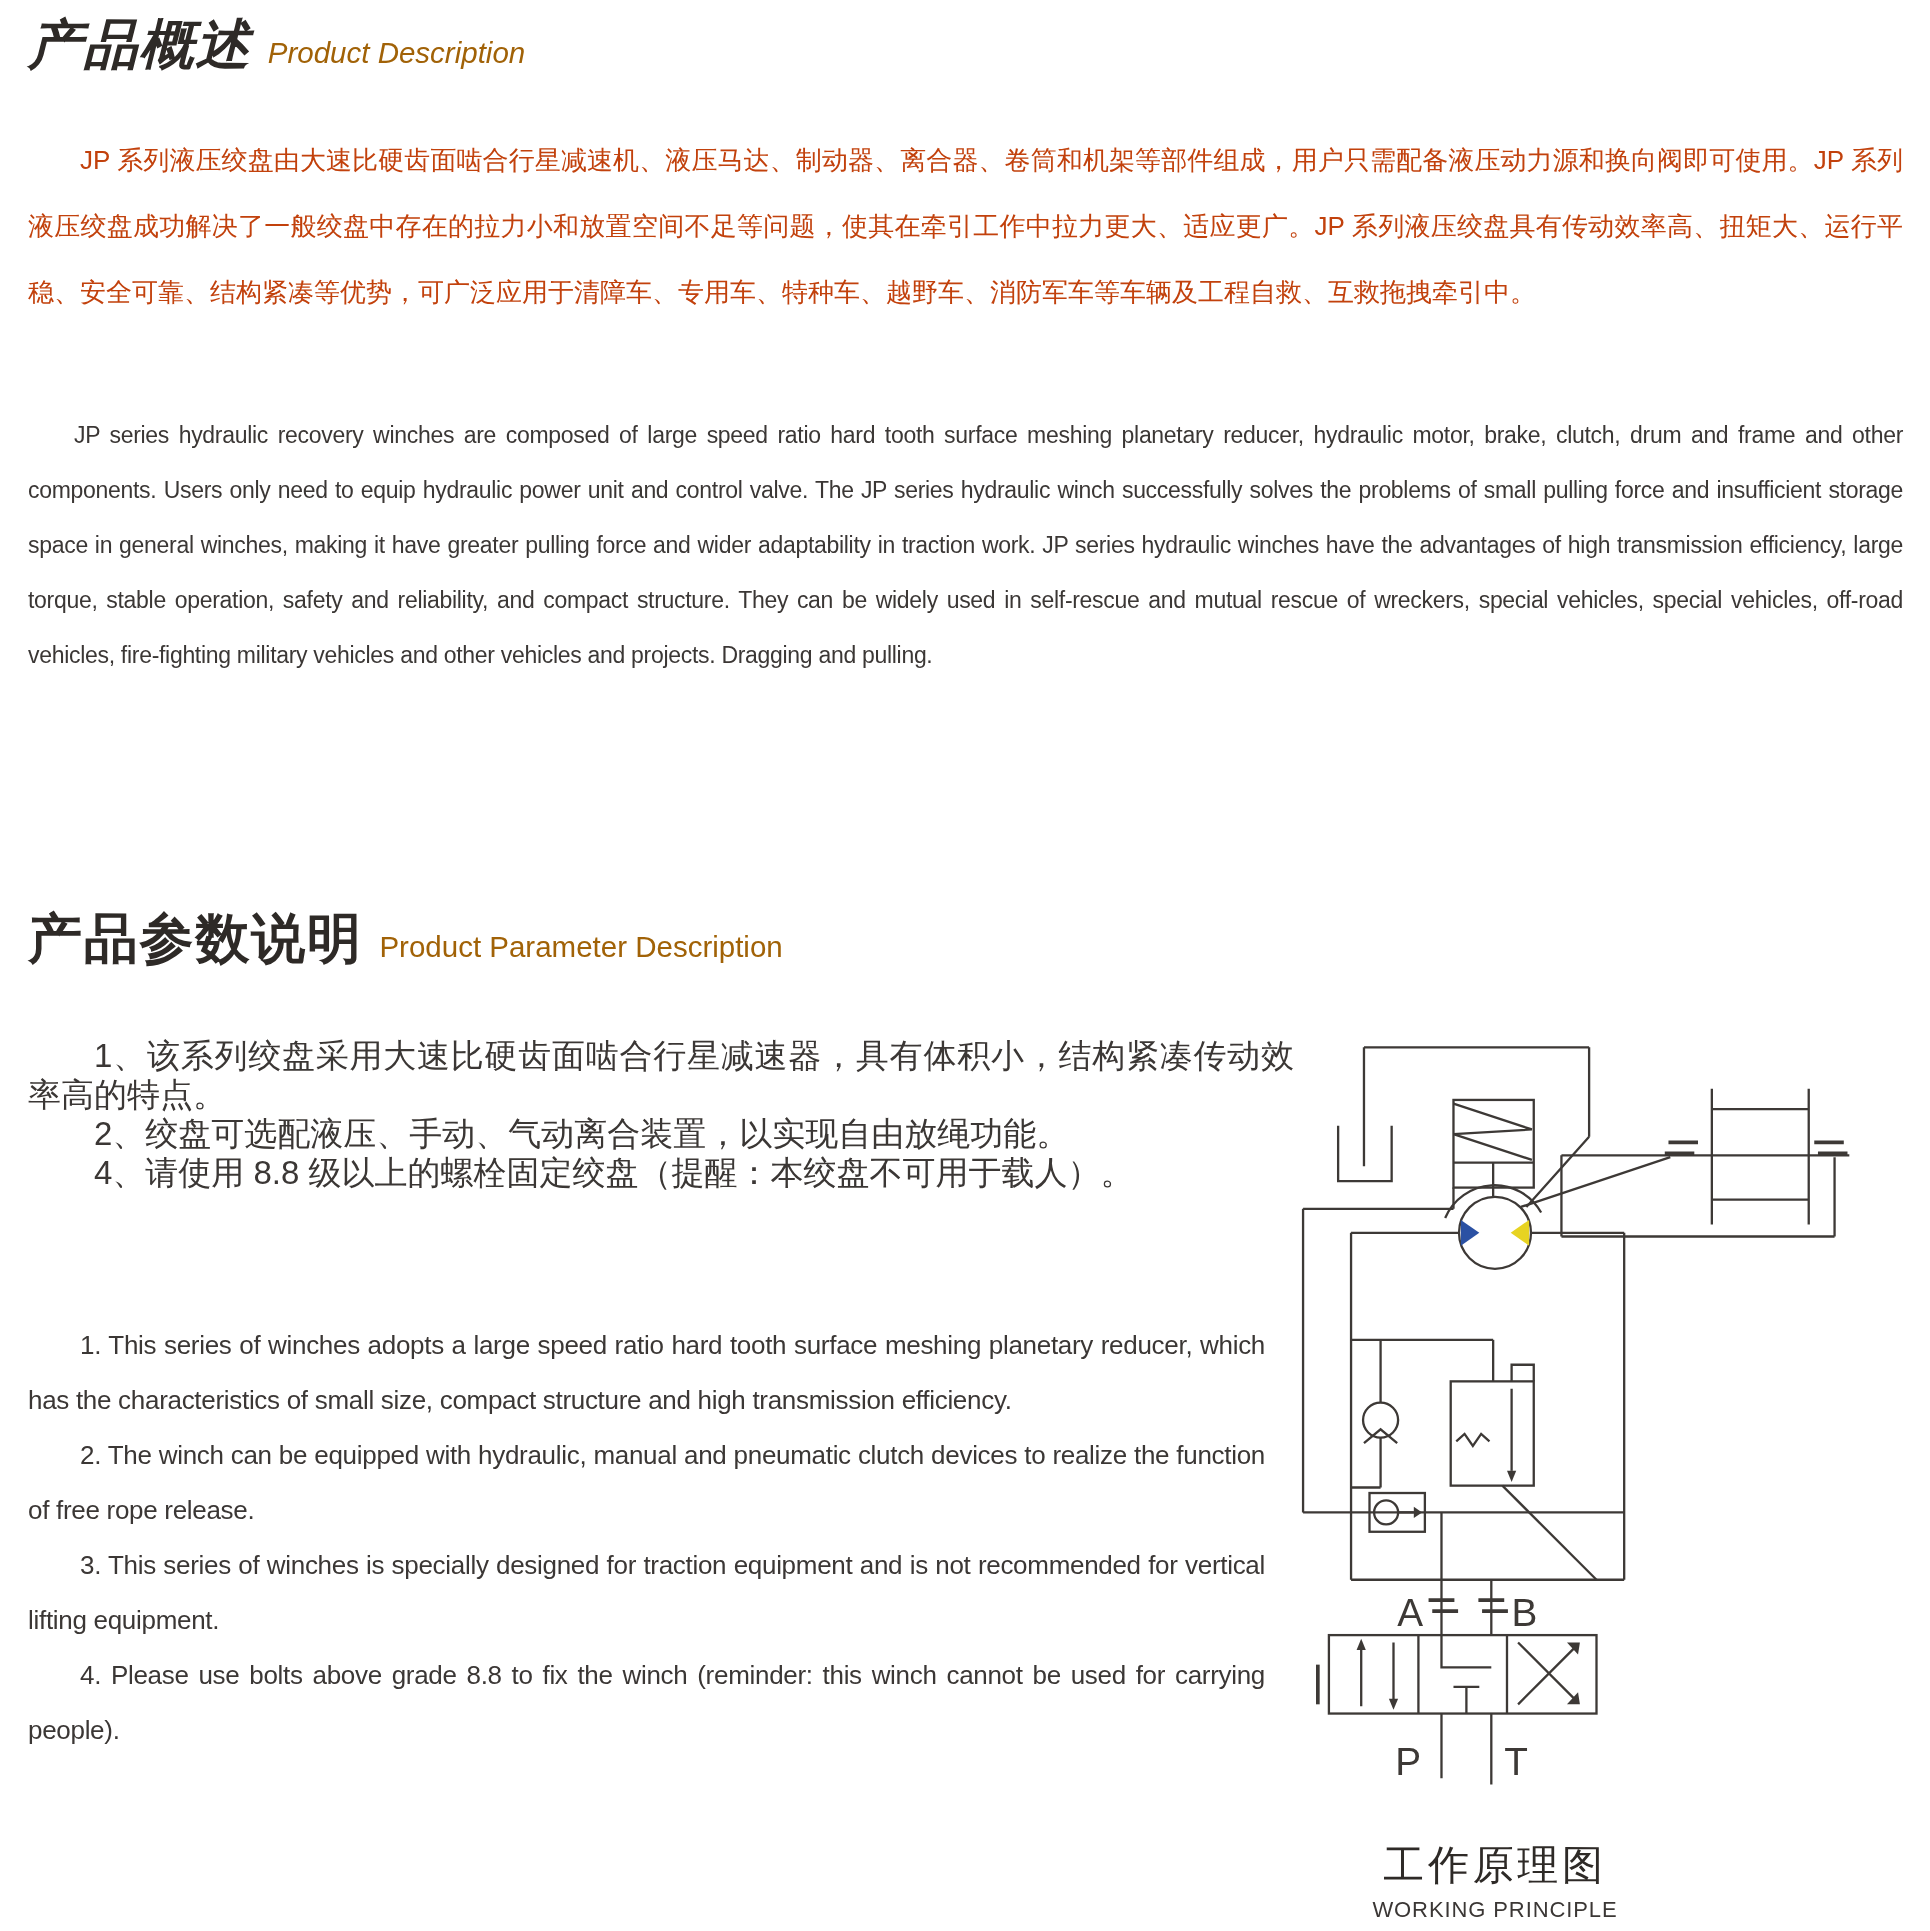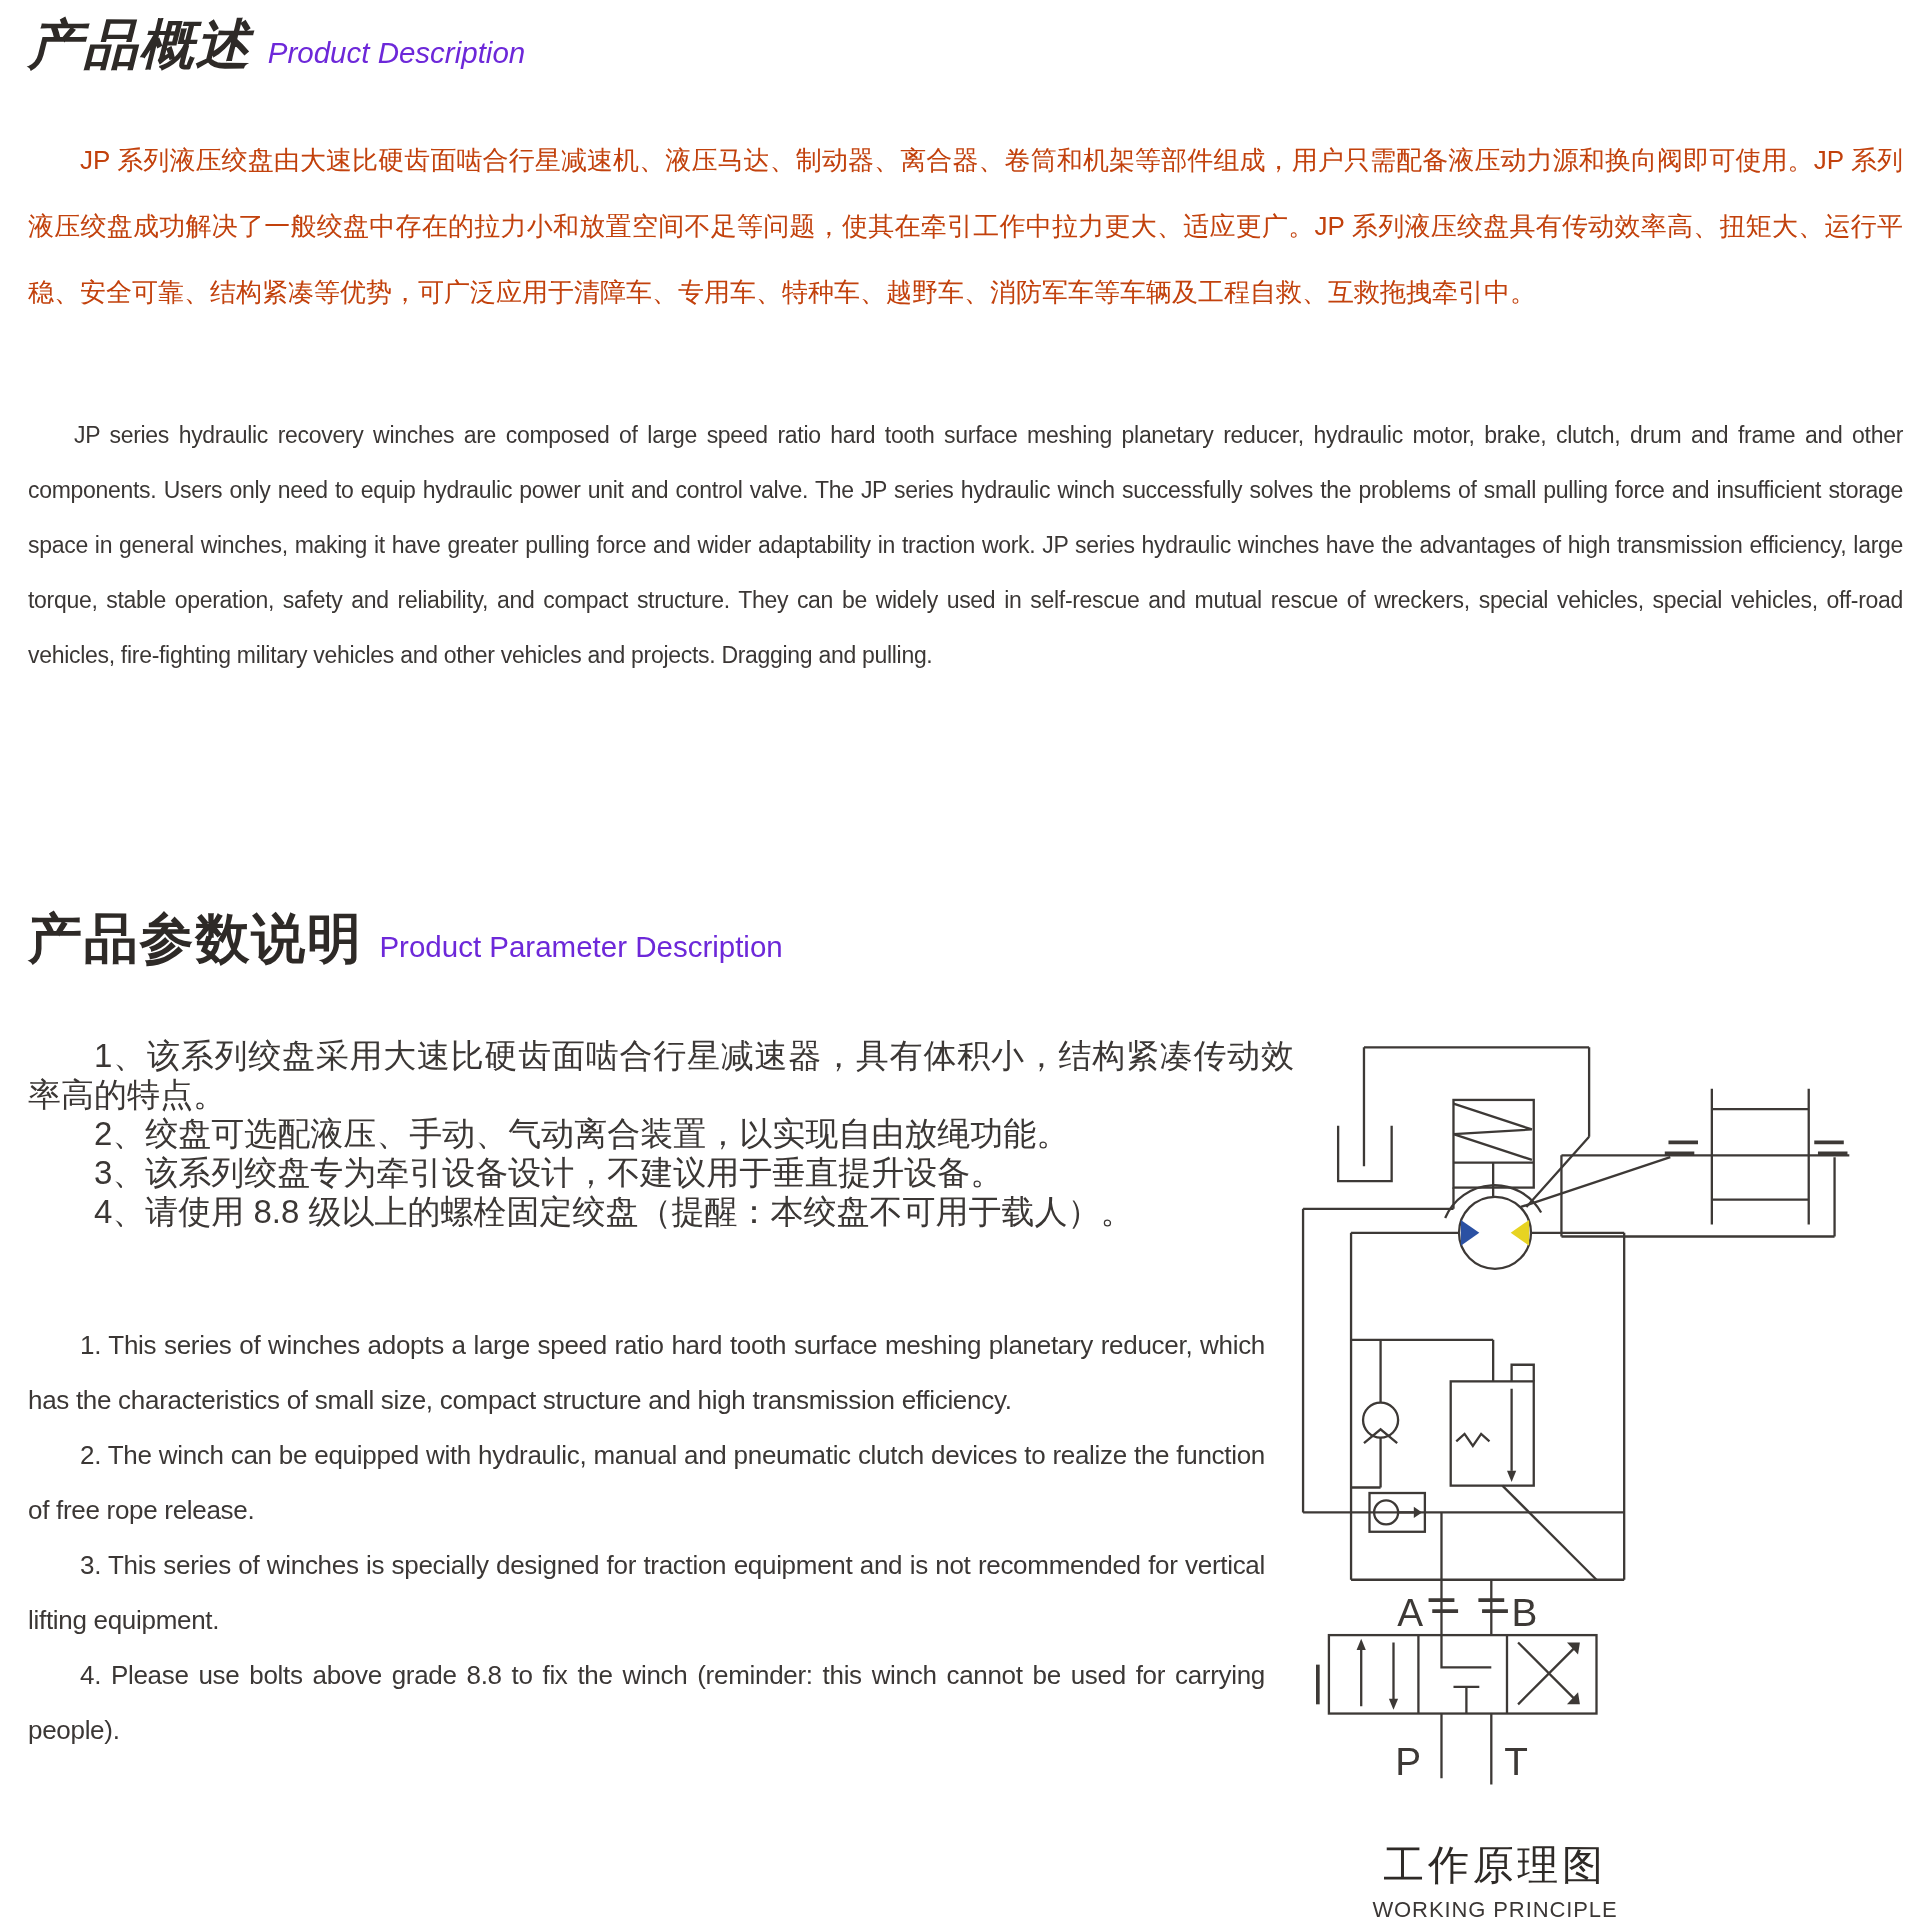"Product Description" .sec-head .en { color: #6d28d9 -> #a16207 }
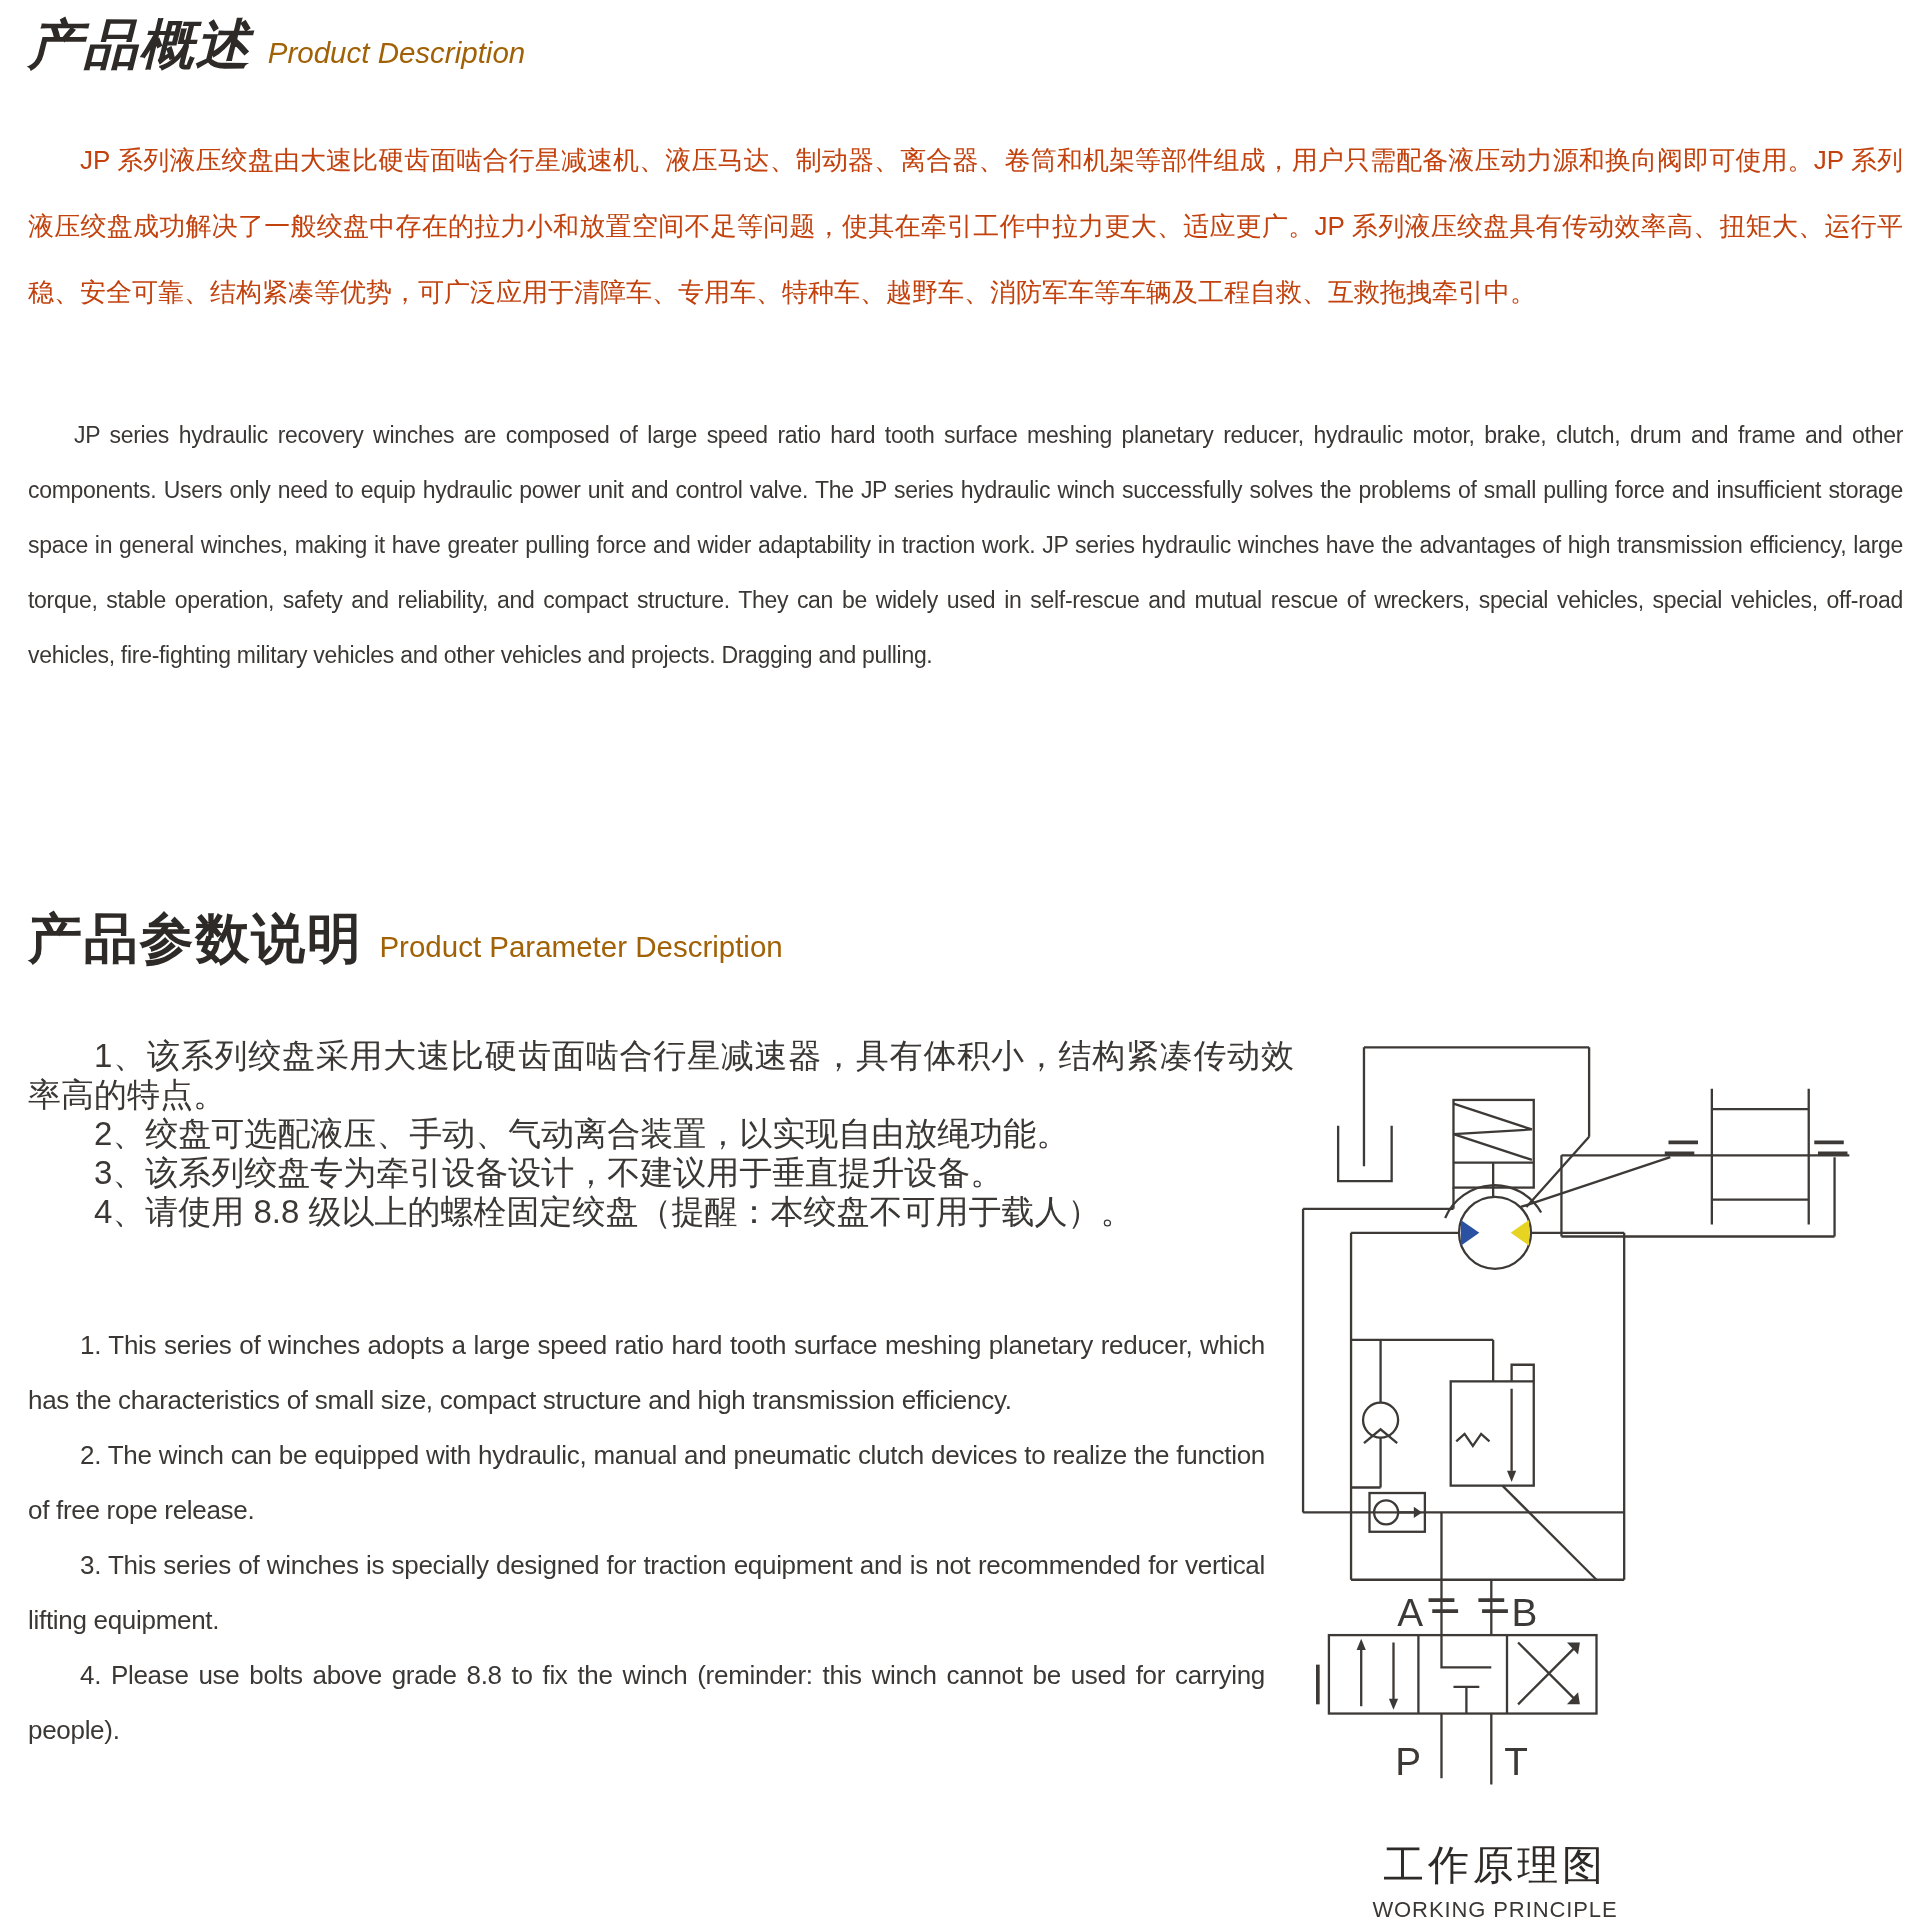"3、该系列绞盘专为牵引设备设计，不建议用于垂直提升设备。" div.item { html: <div>3、该系列绞盘专为牵引设备设计，不建议用于垂直提升设备。</div> -> none }
